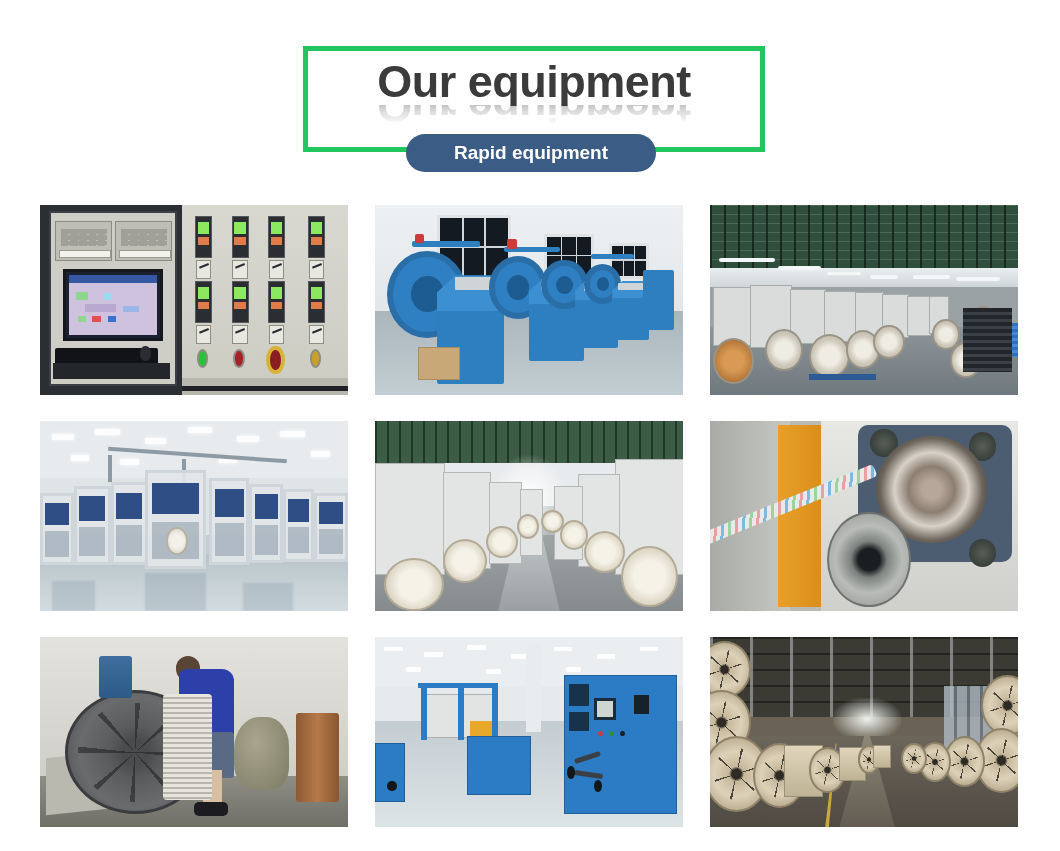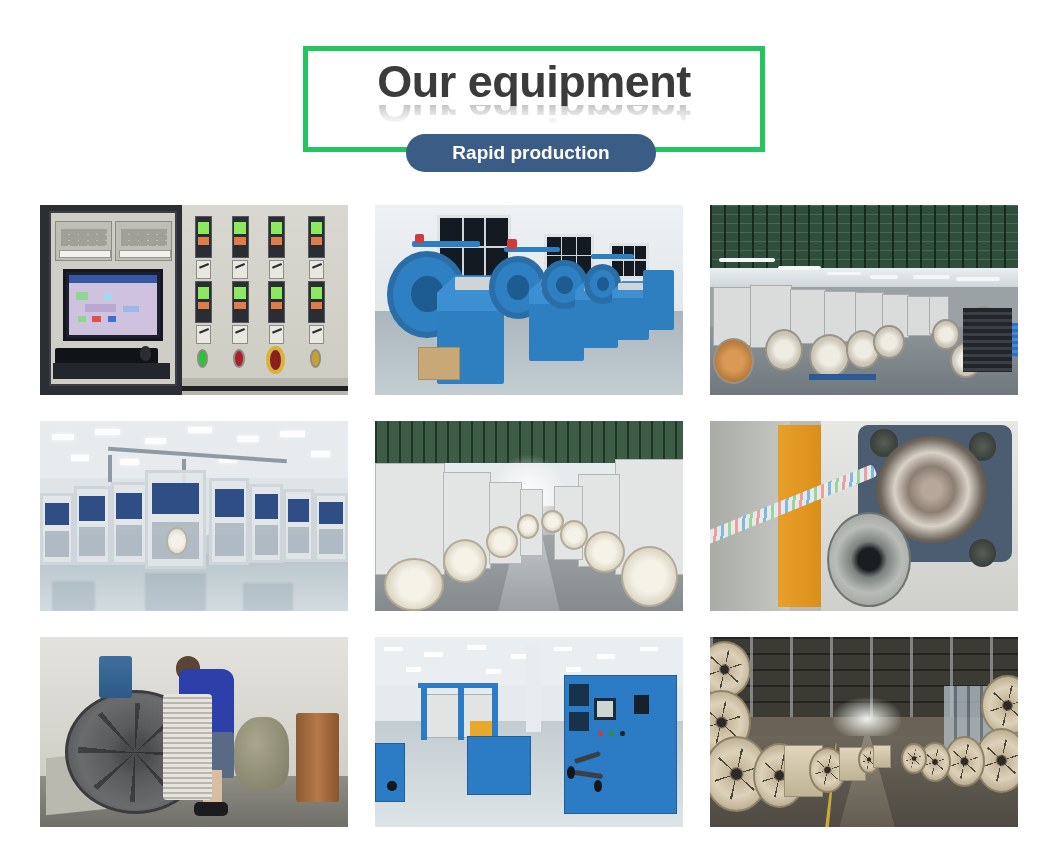"Rapid production" span { text: production -> equipment }
